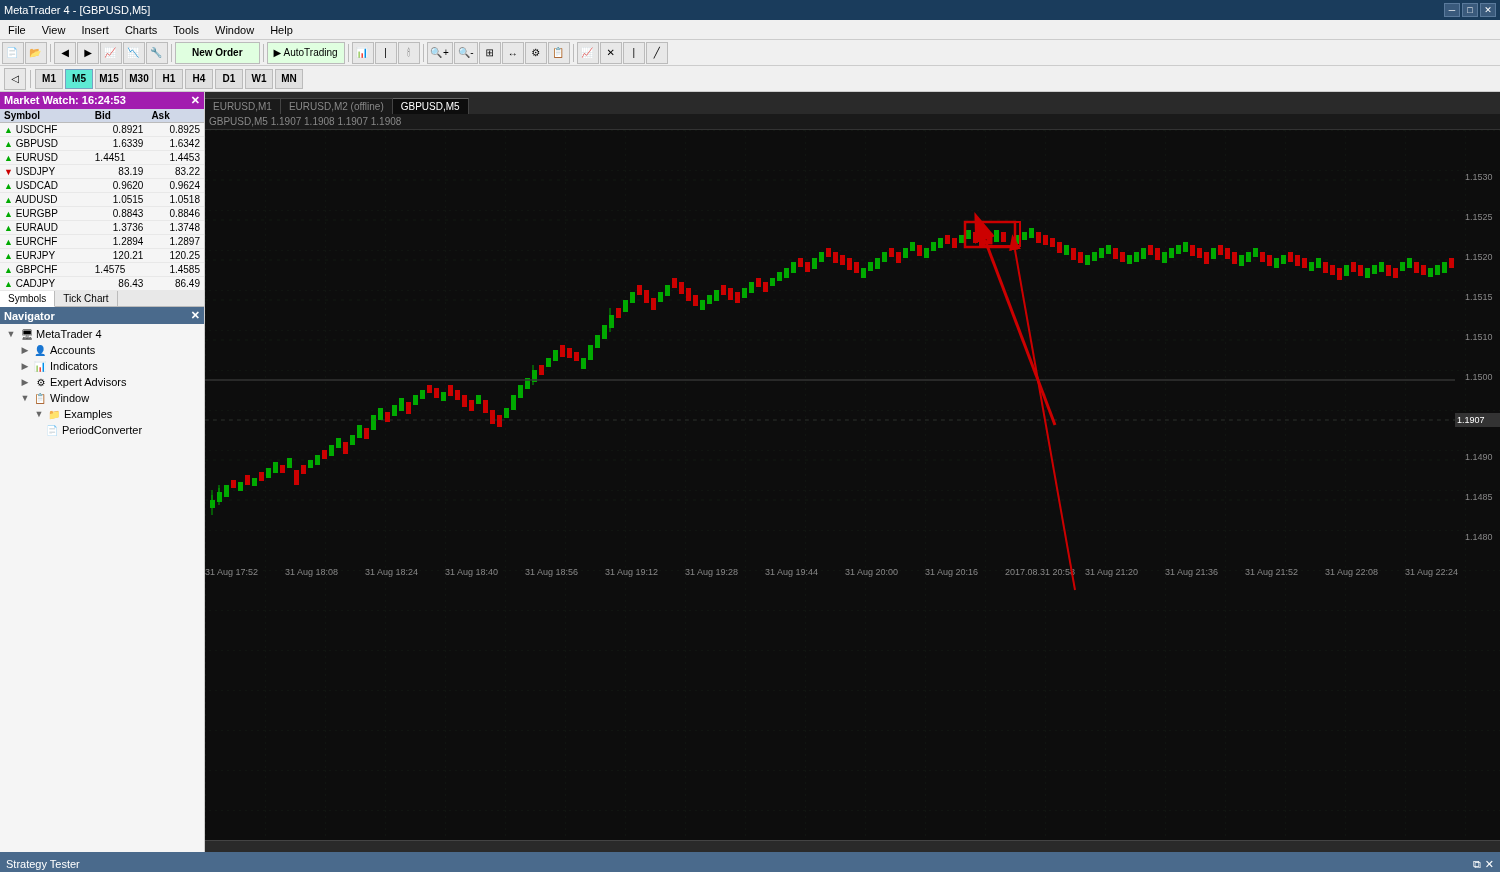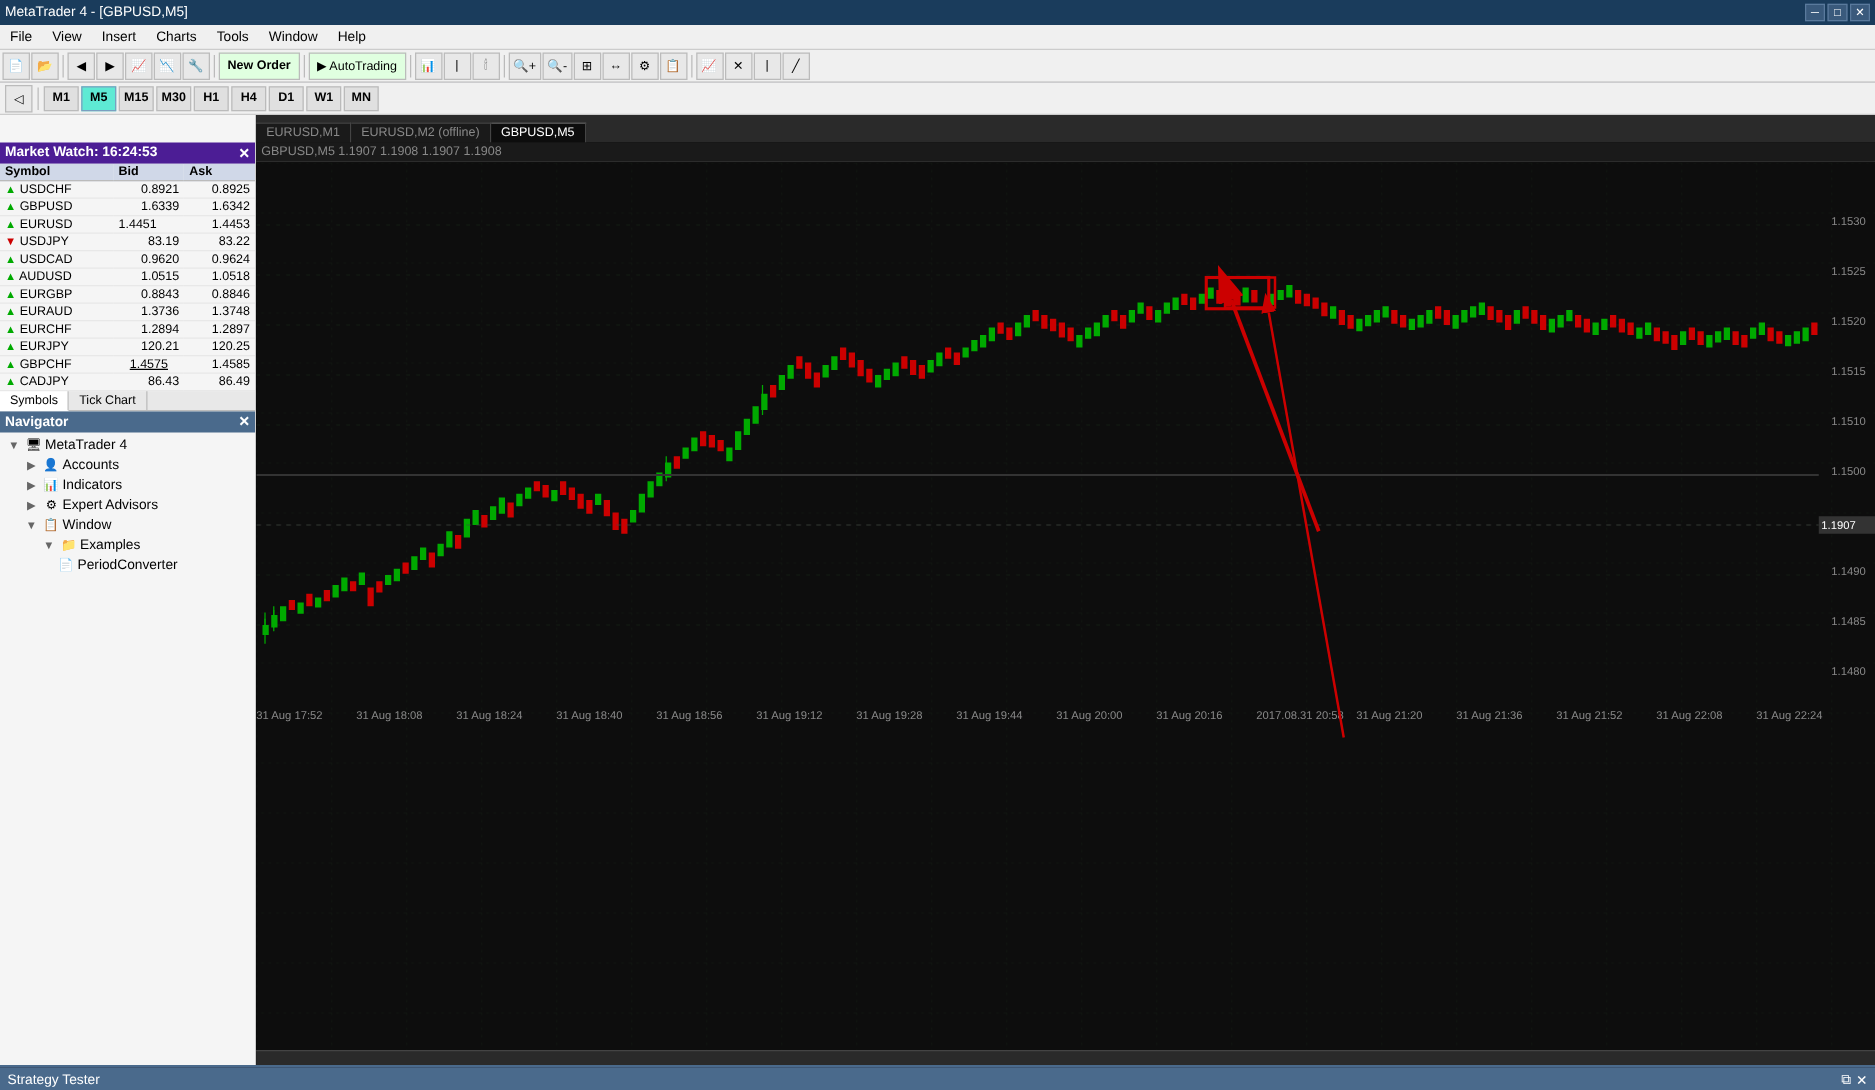"New Order" div.tb-btn { padding: 0 6px -> 0 16px }
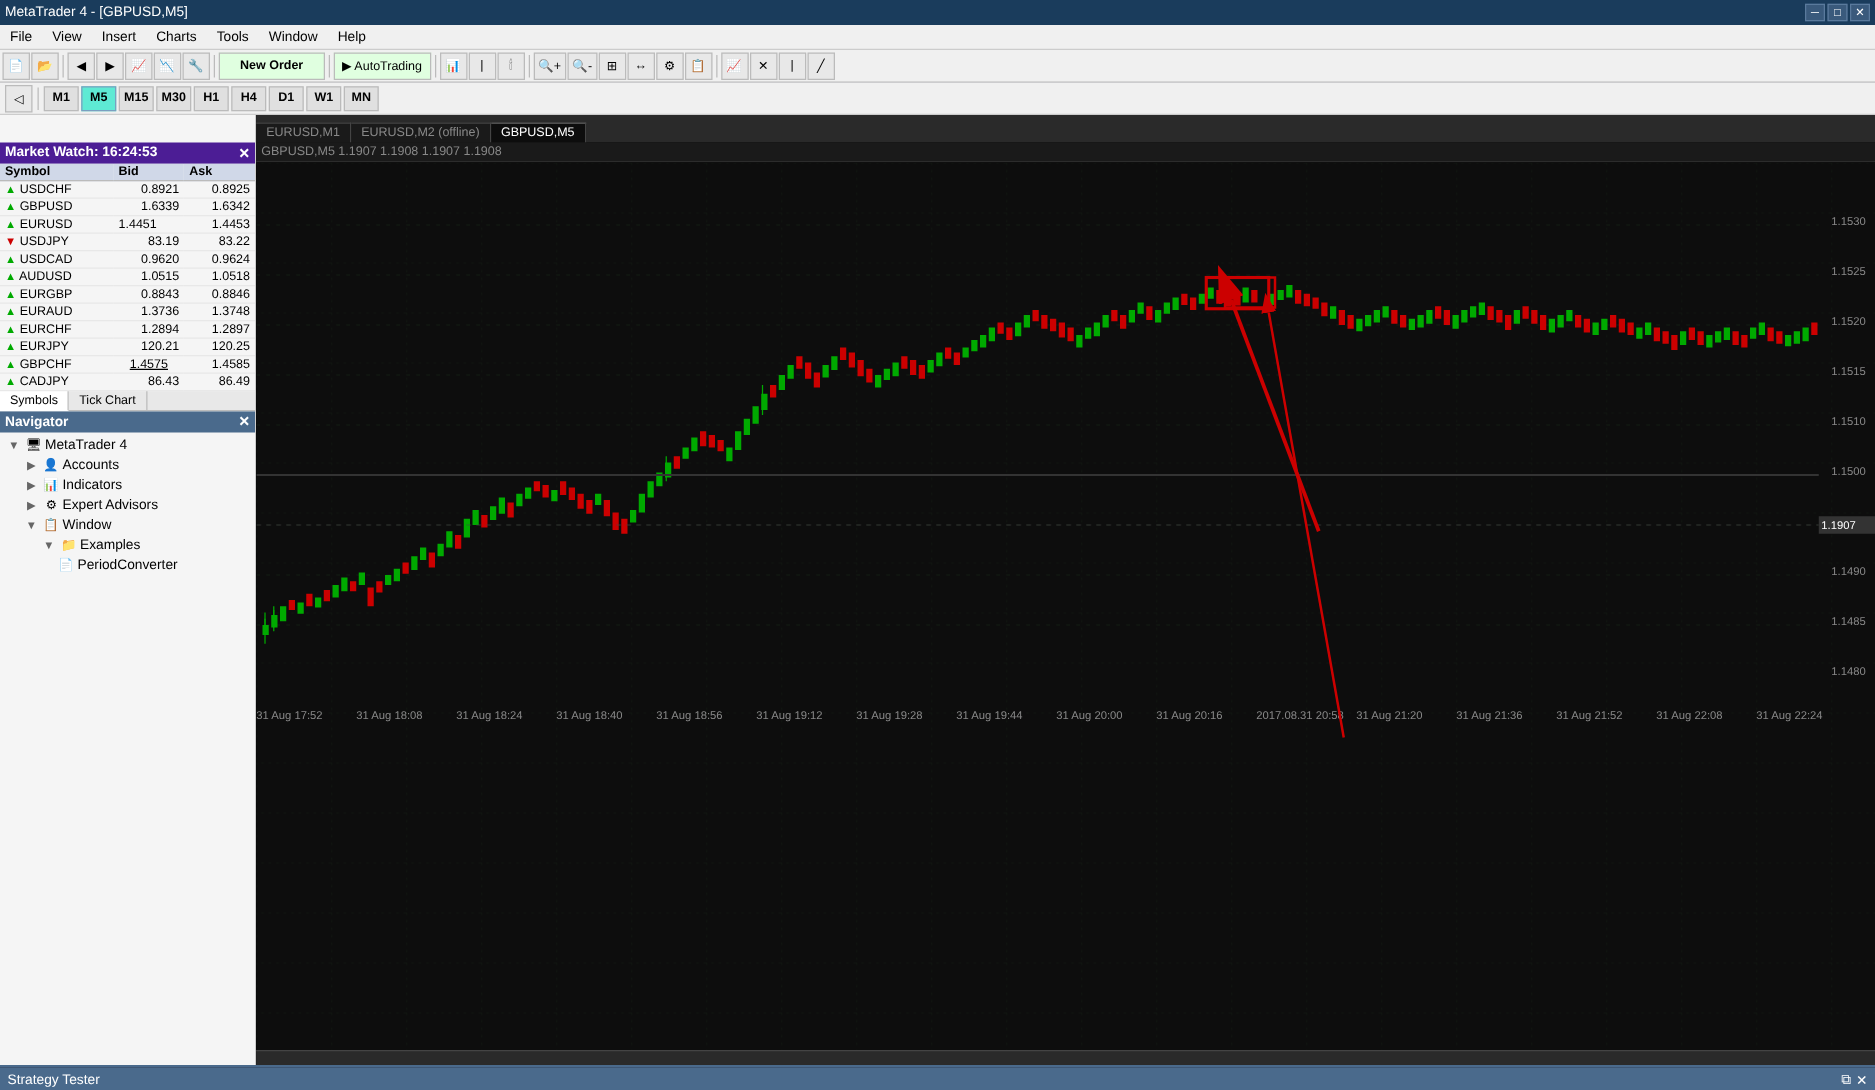"Market Watch: 16:24:53" #mw-header { background: #4c1d95 -> #a21caf; margin-top: 22px -> none }
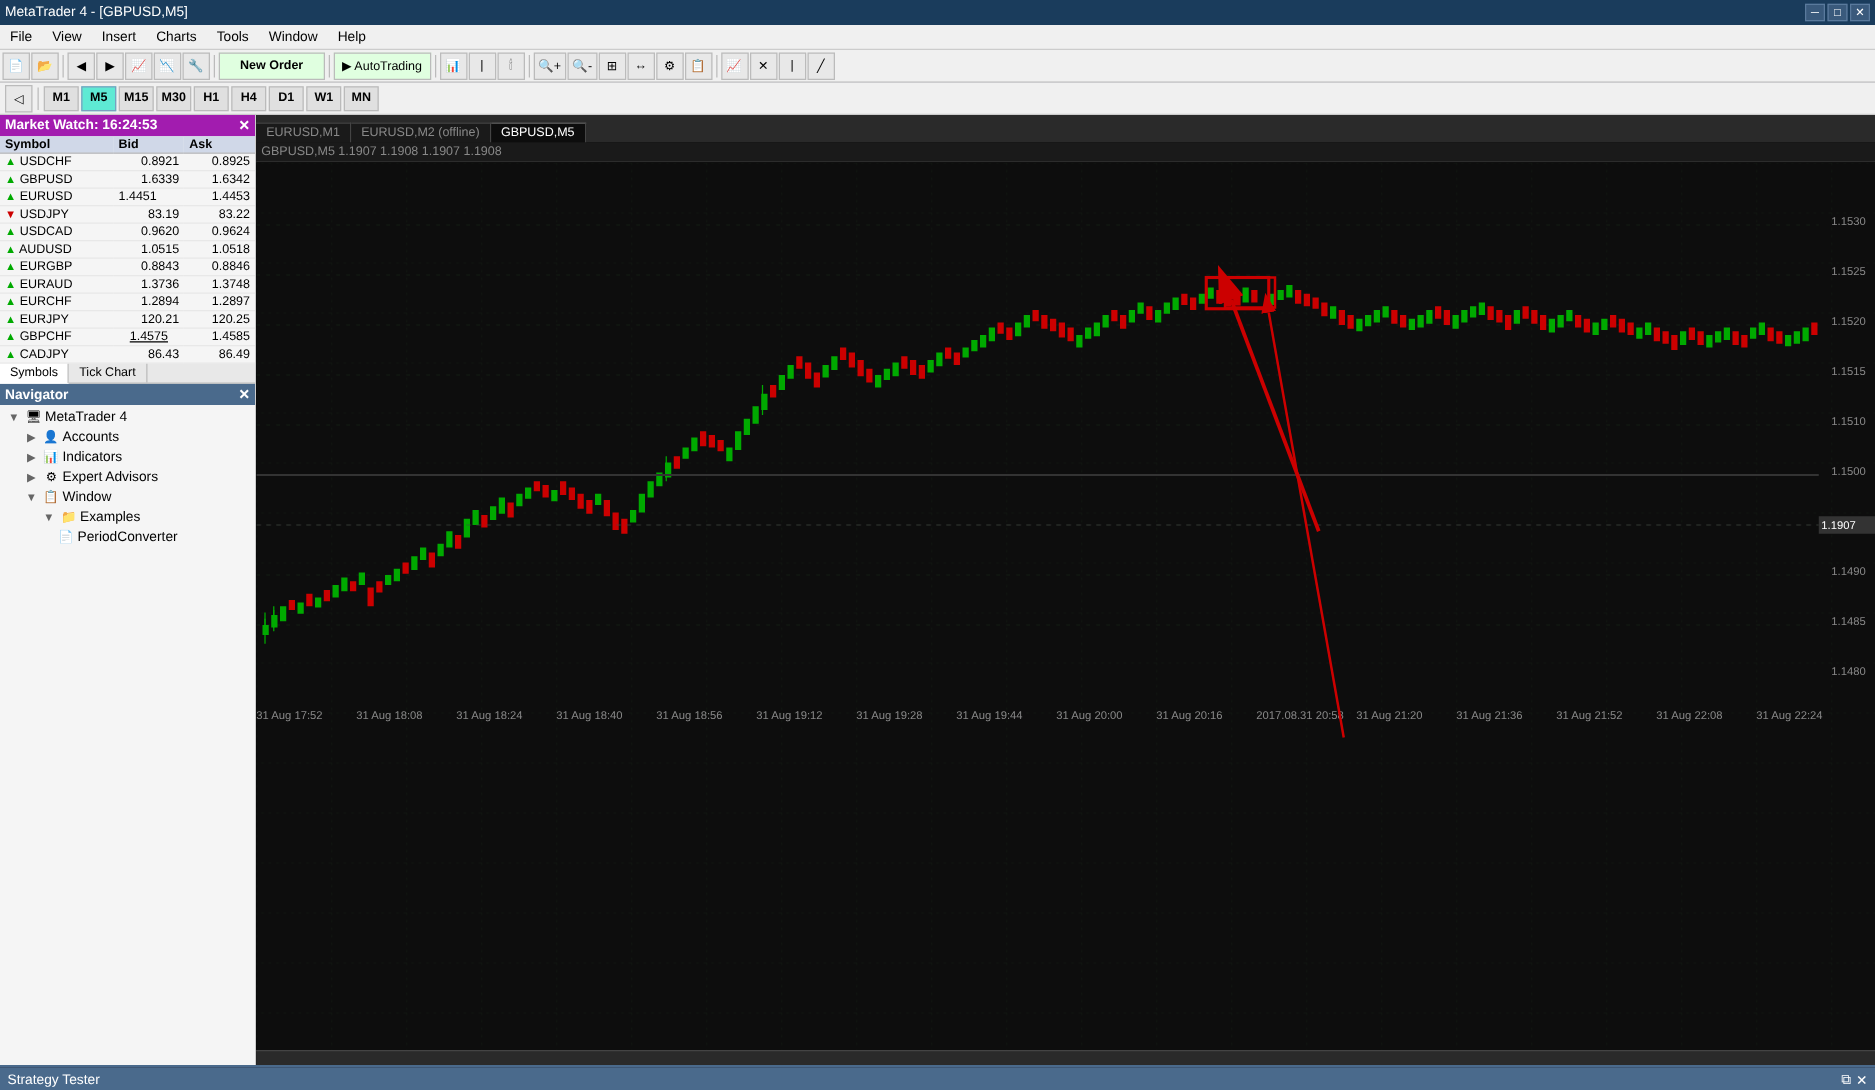"1.4575" td { text-align: center -> left; text-decoration: underline -> none }
